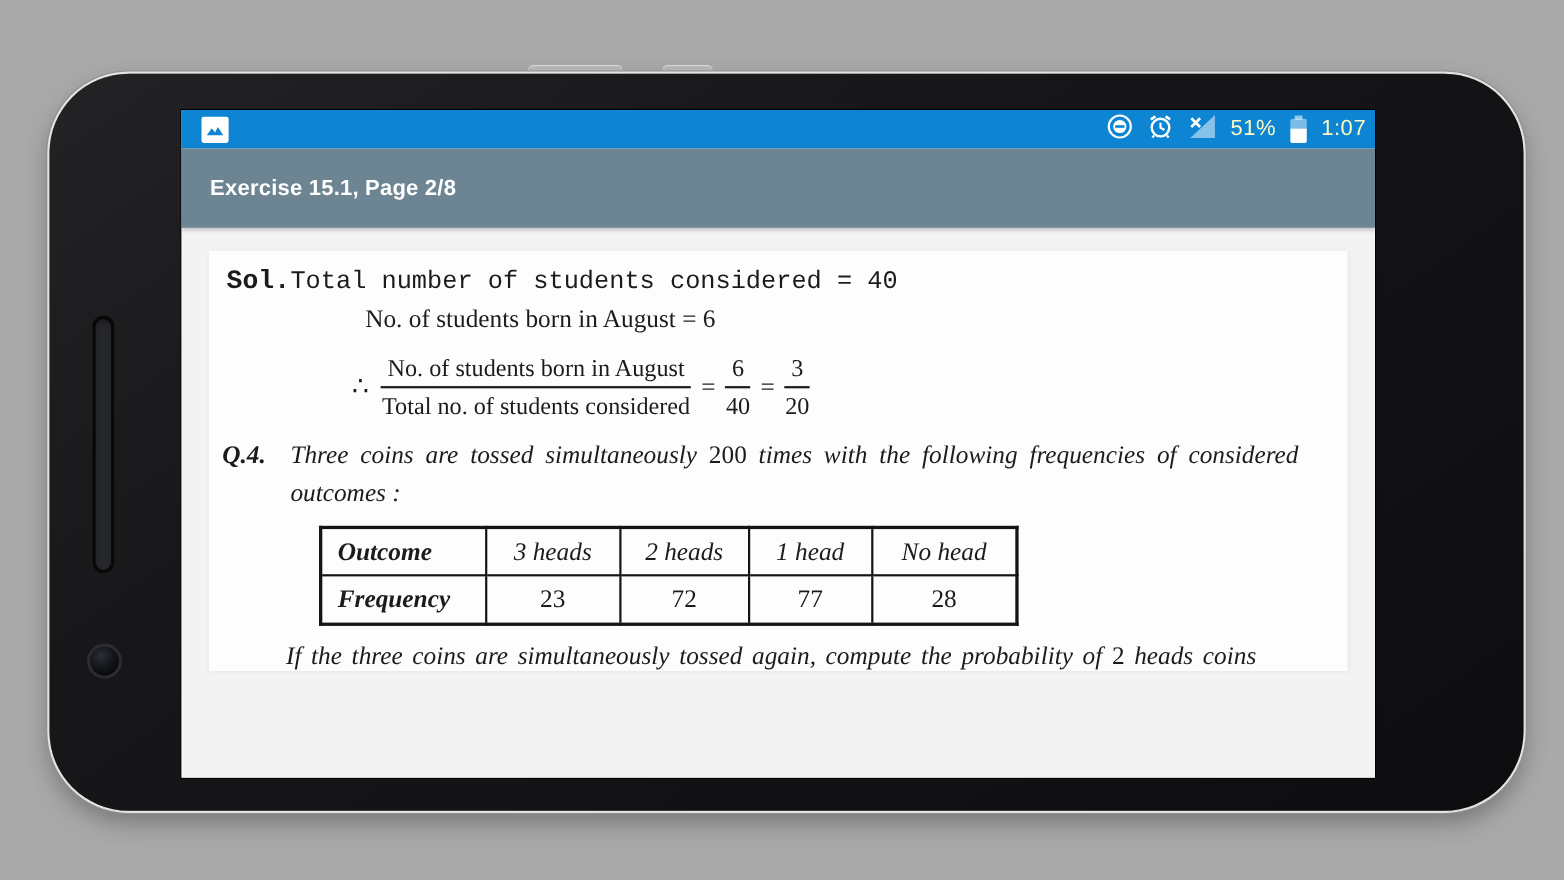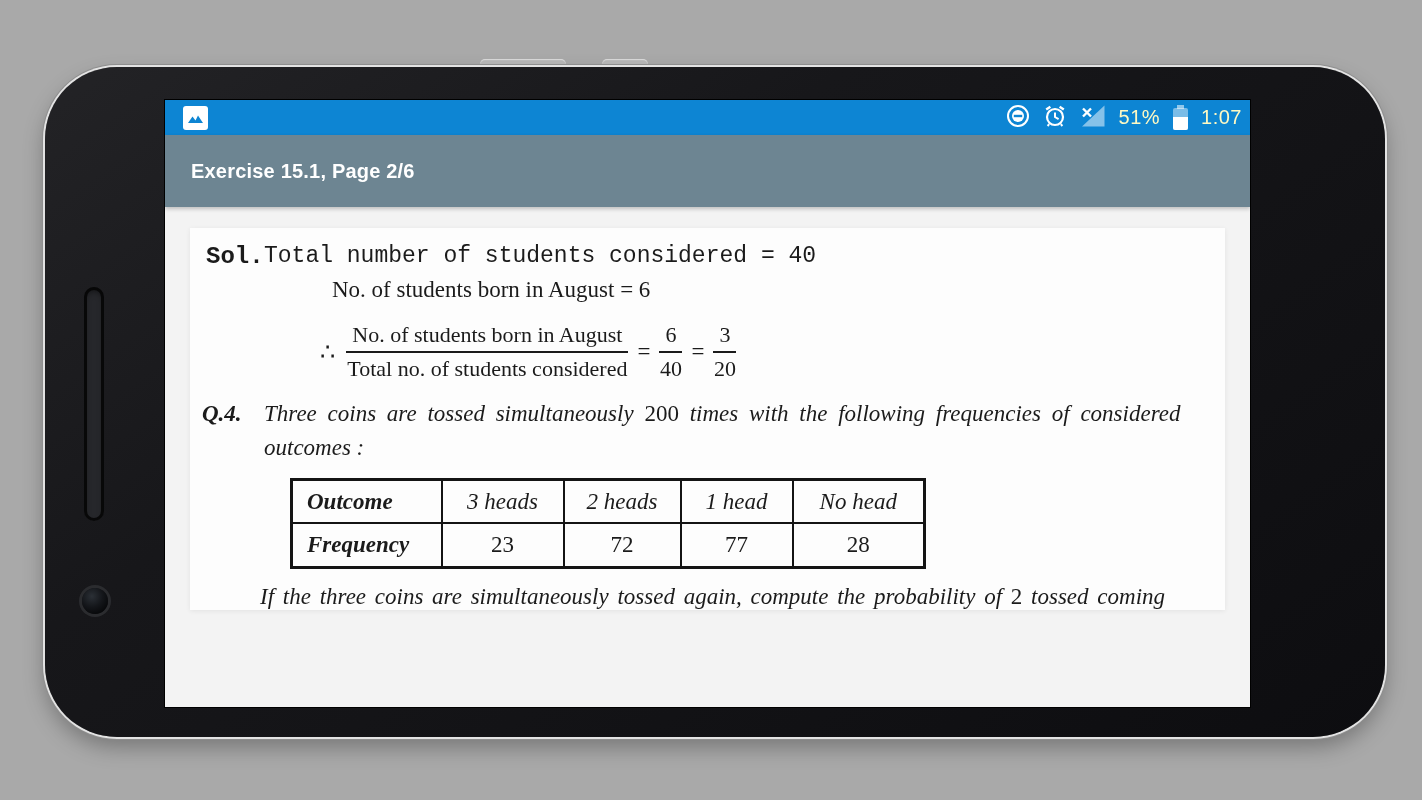"Exercise 15.1, Page 2/6" span.toolbar-title { text: 2/6 -> 2/8 }
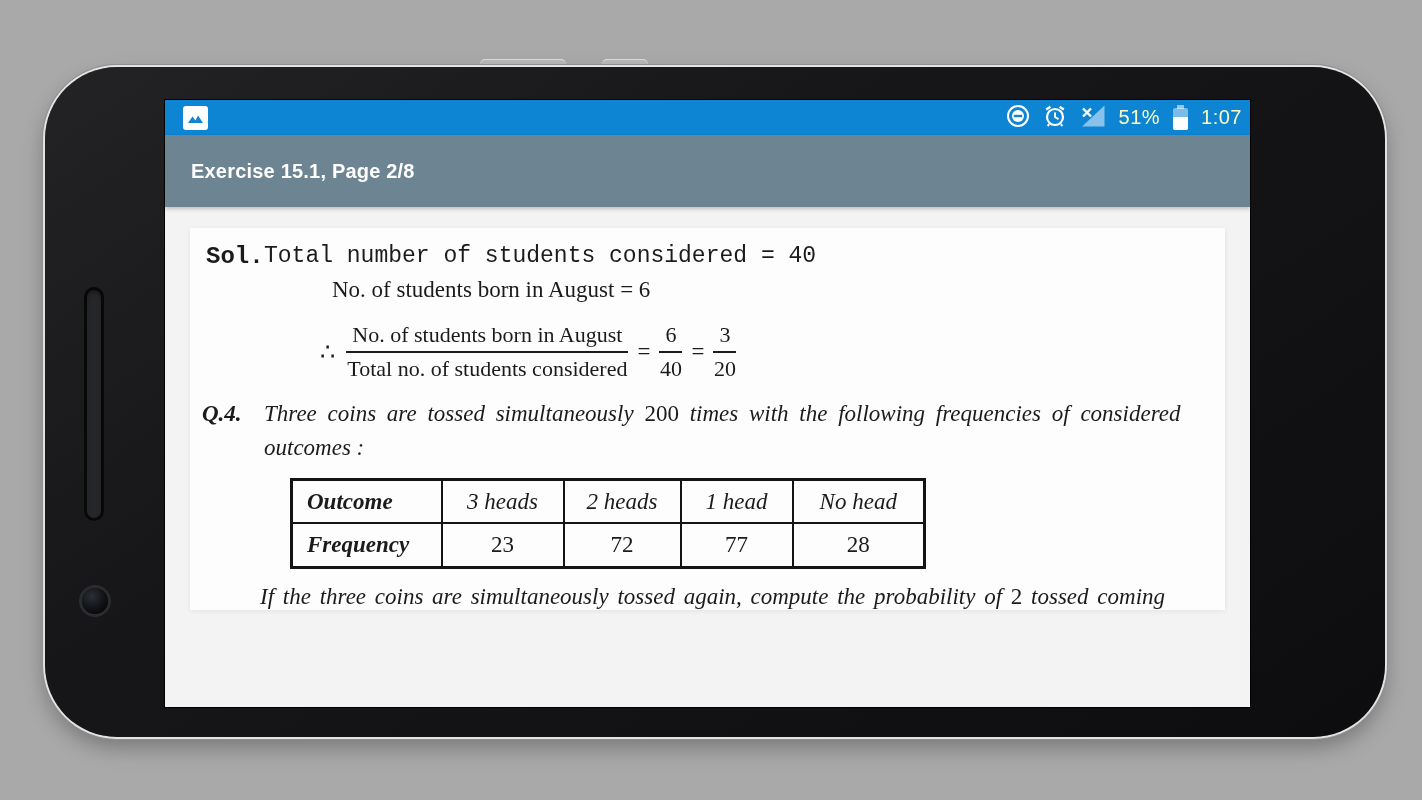"tossed coming" span { text: tossed coming -> heads coins }
